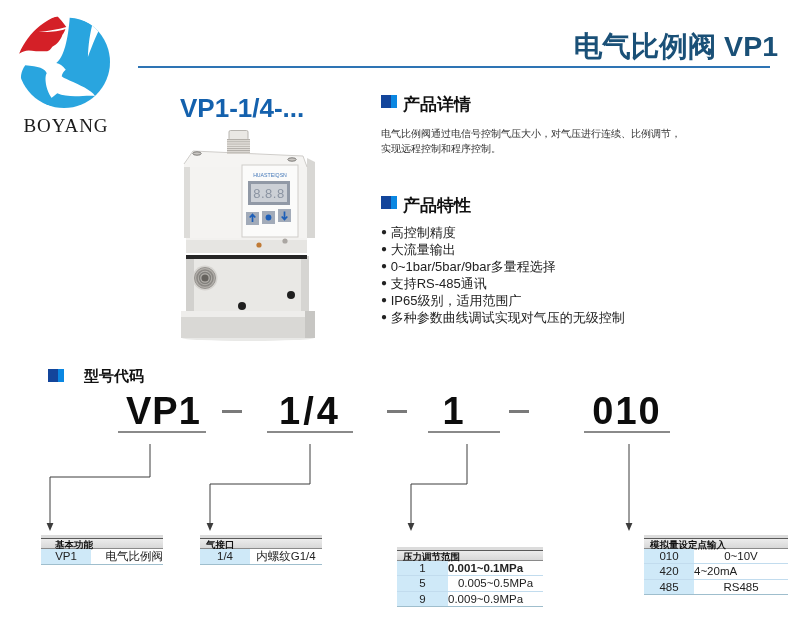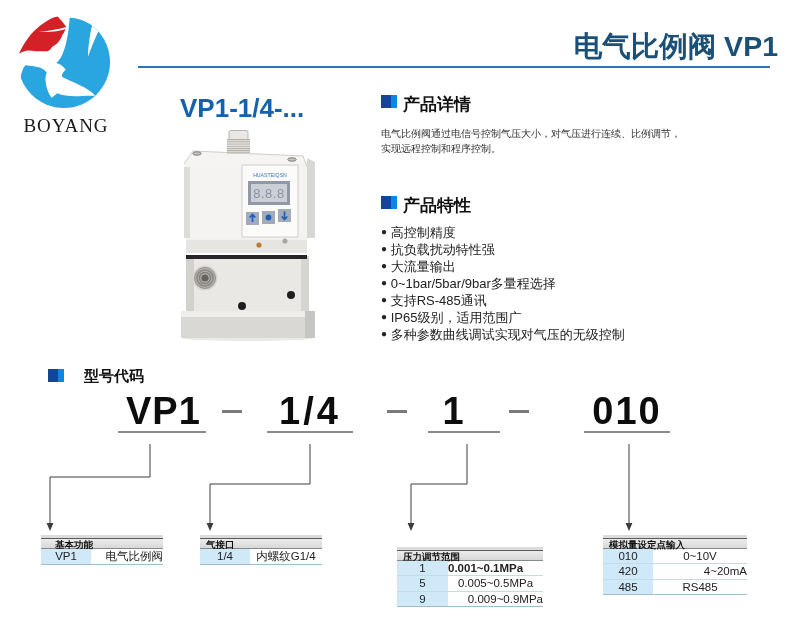"● 抗负载扰动特性强" div { html: <div><span>●</span> 抗负载扰动特性强</div> -> none }
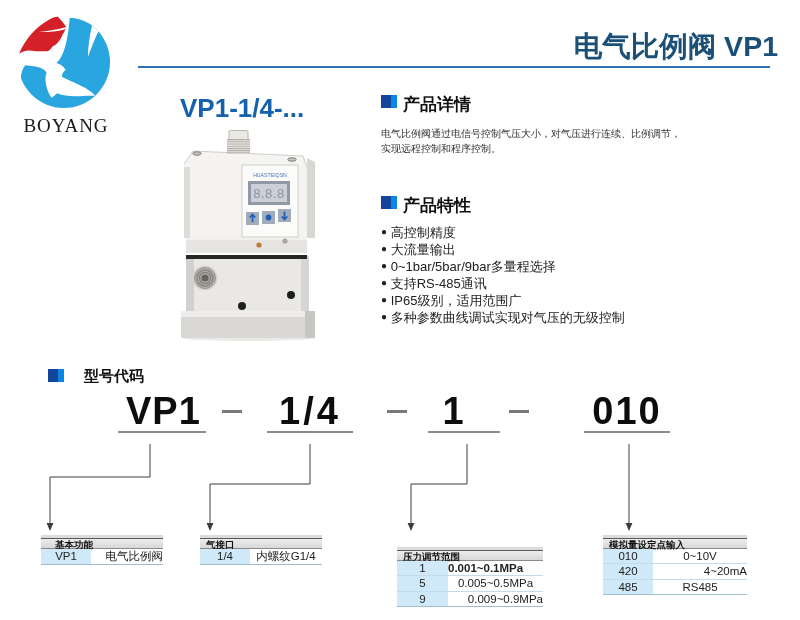"模拟量设定点输入" div.abs { left: 603px -> 644px }
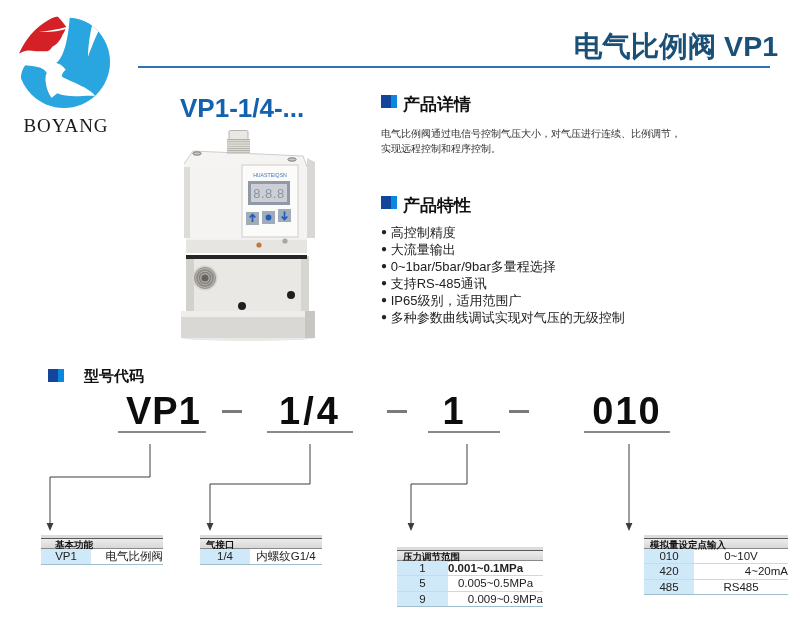"4~20mA" div { text-align: right -> left }
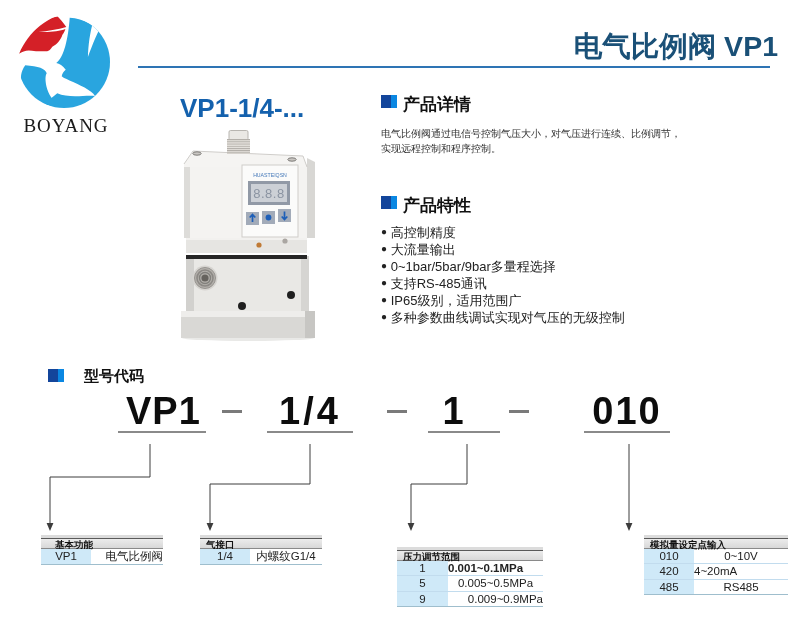"0.009~0.9MPa" div { text-align: right -> left }
